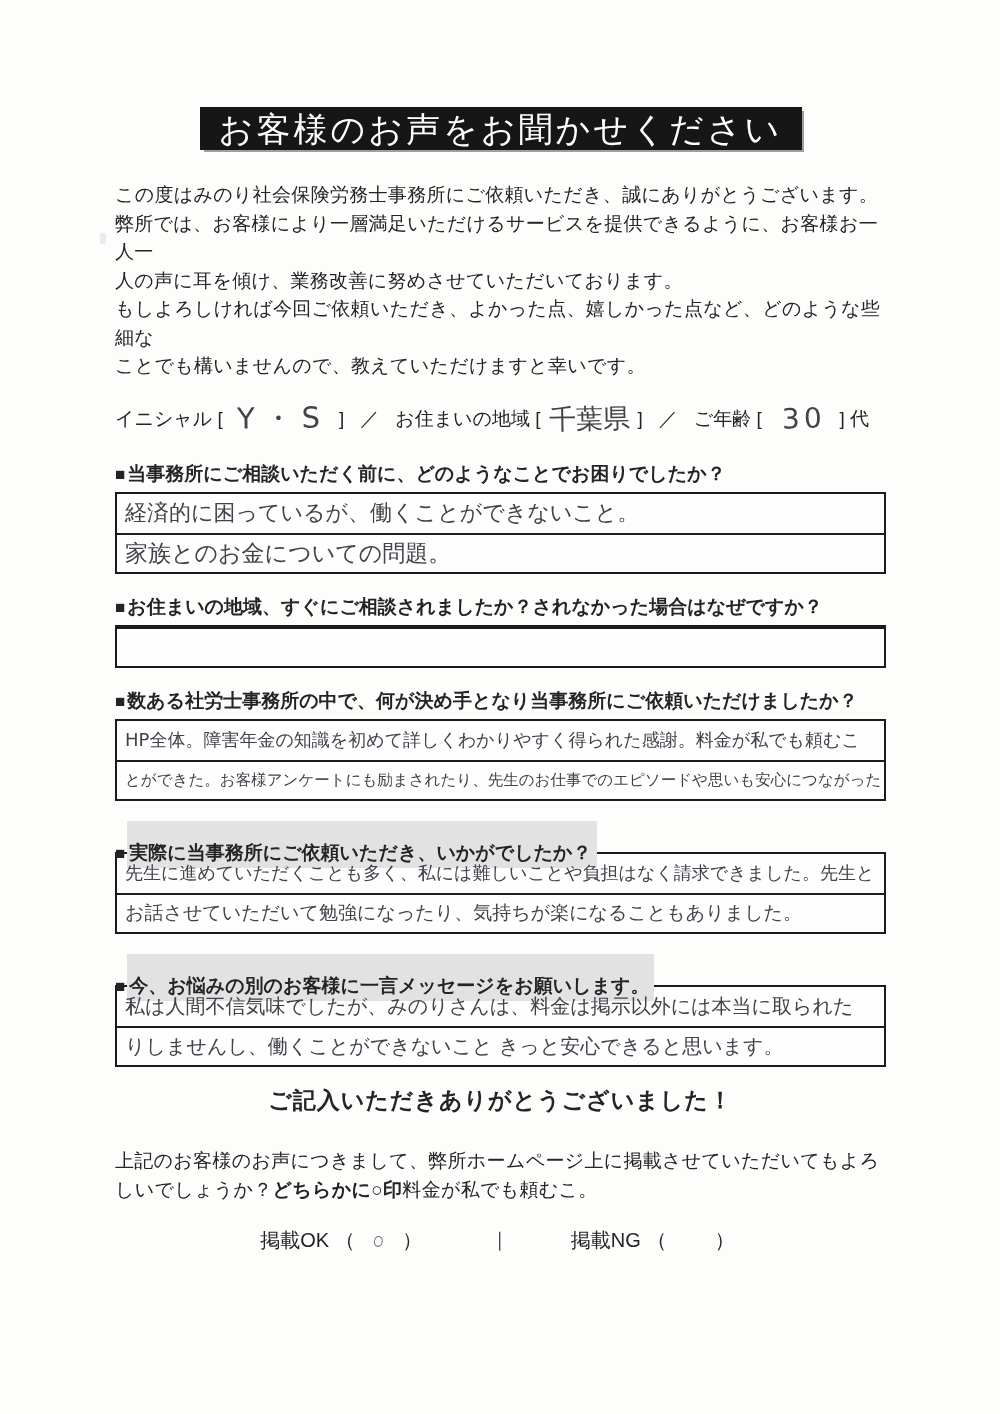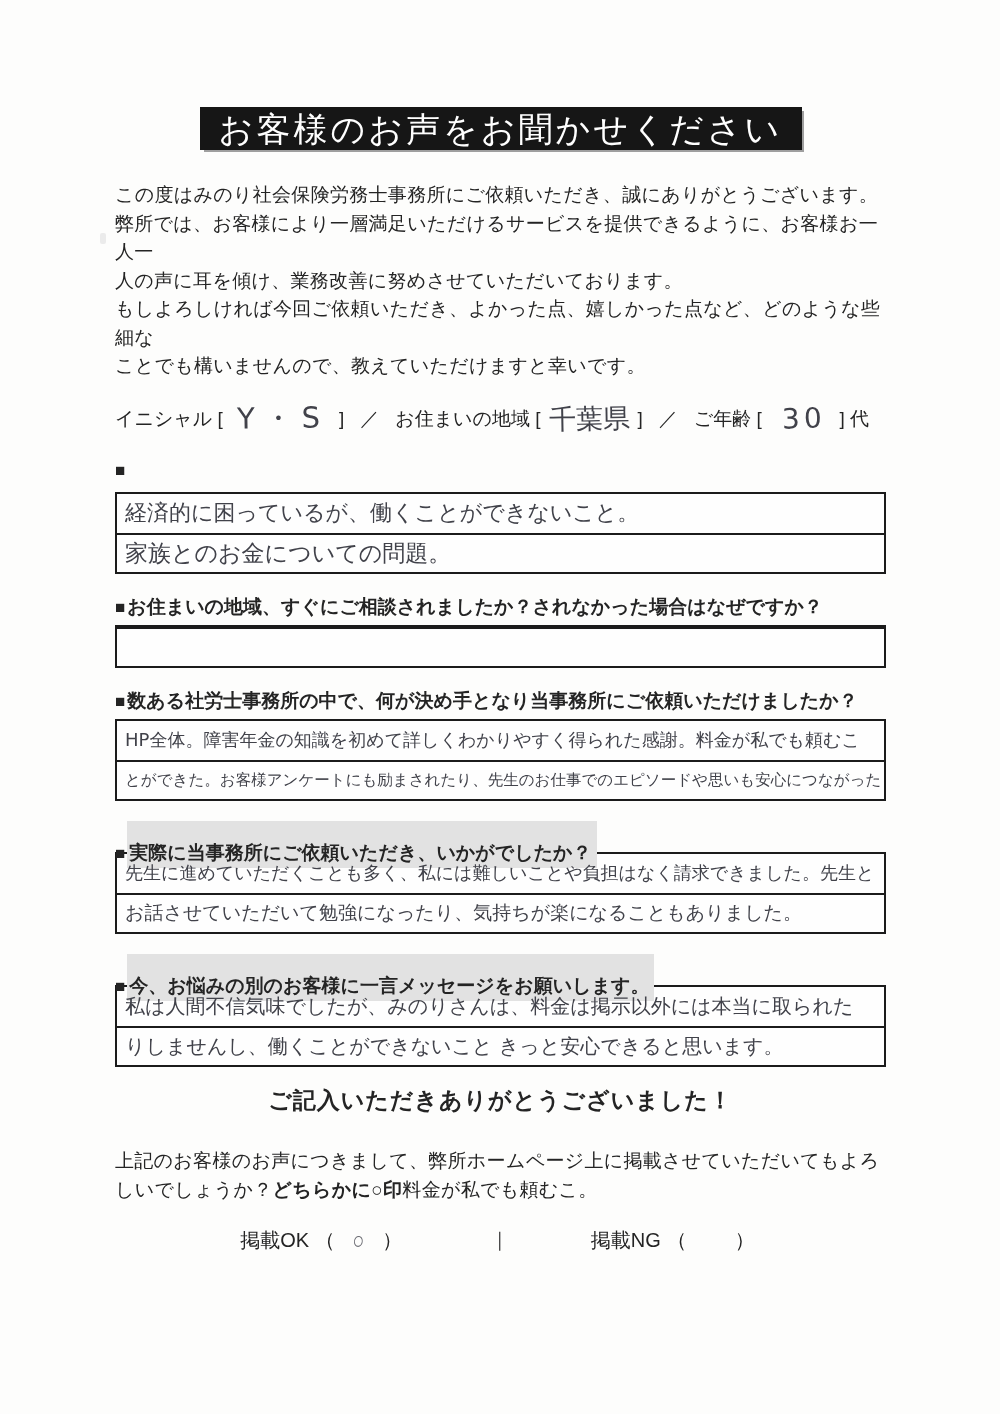"当事務所にご相談いただく前に、どのようなことでお困りでしたか？" span.sec-title { html: none -> <span>当事務所にご相談いただく前に、どのようなことでお困りでしたか？</span> }
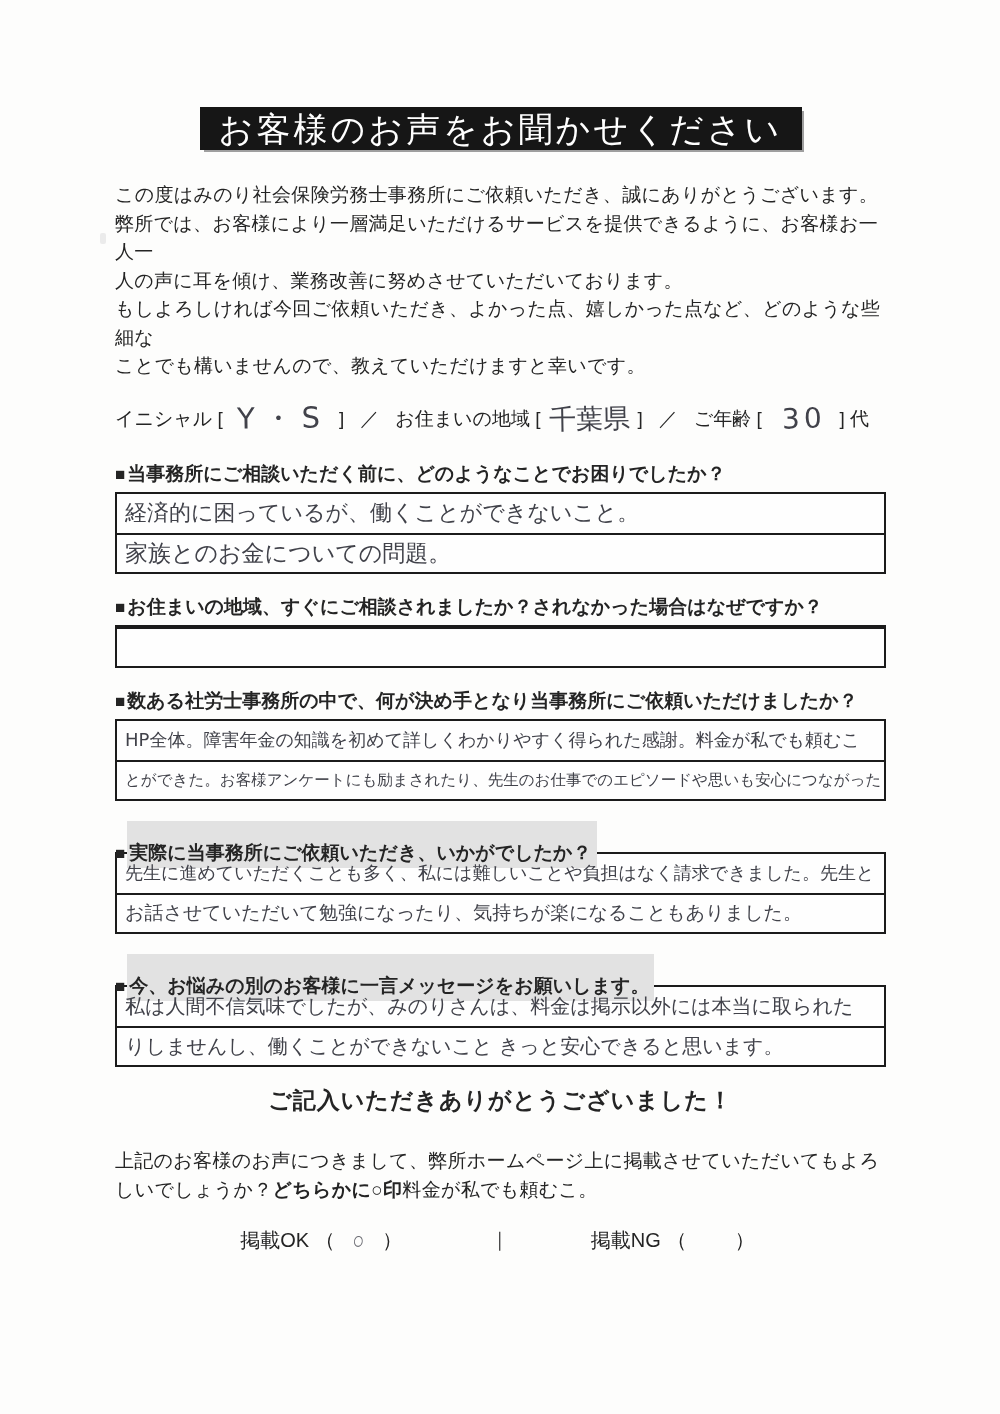"掲載OK" .publish-line { gap: 20px -> none }
